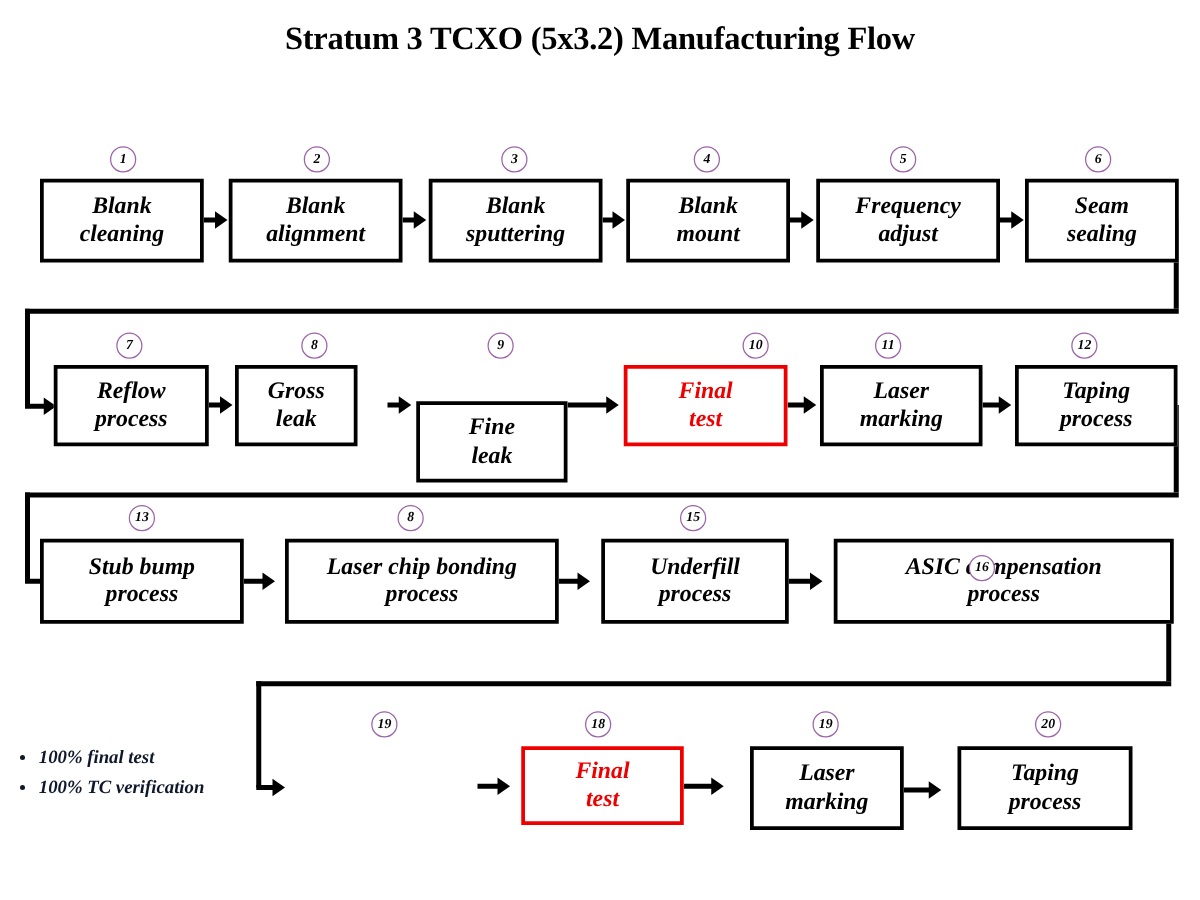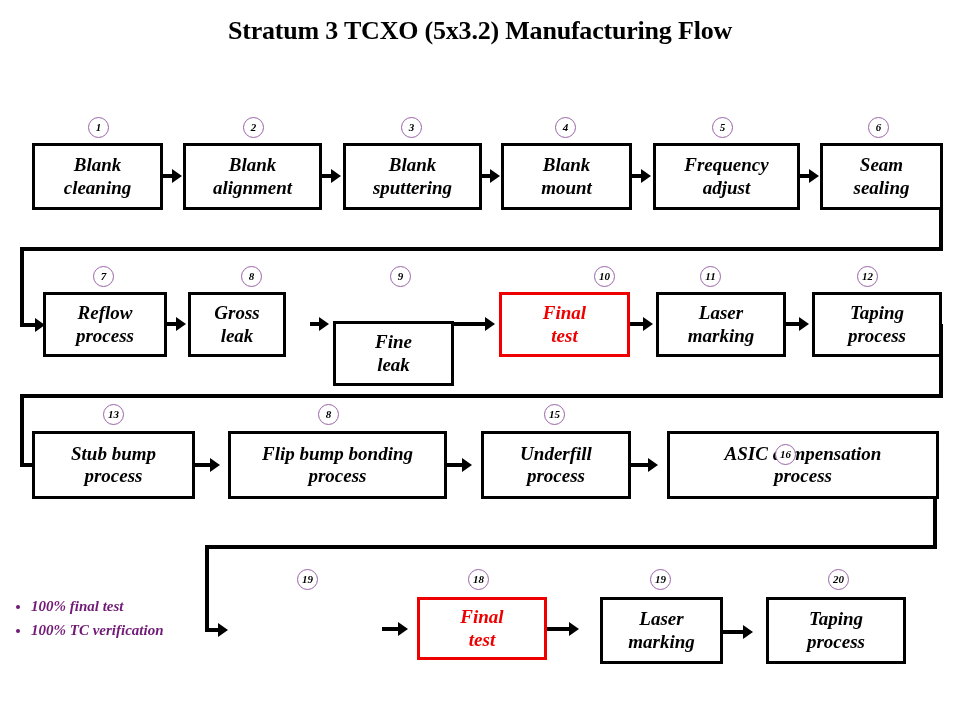"Flip bump bonding" span.txt { text: Flip bump -> Laser chip }
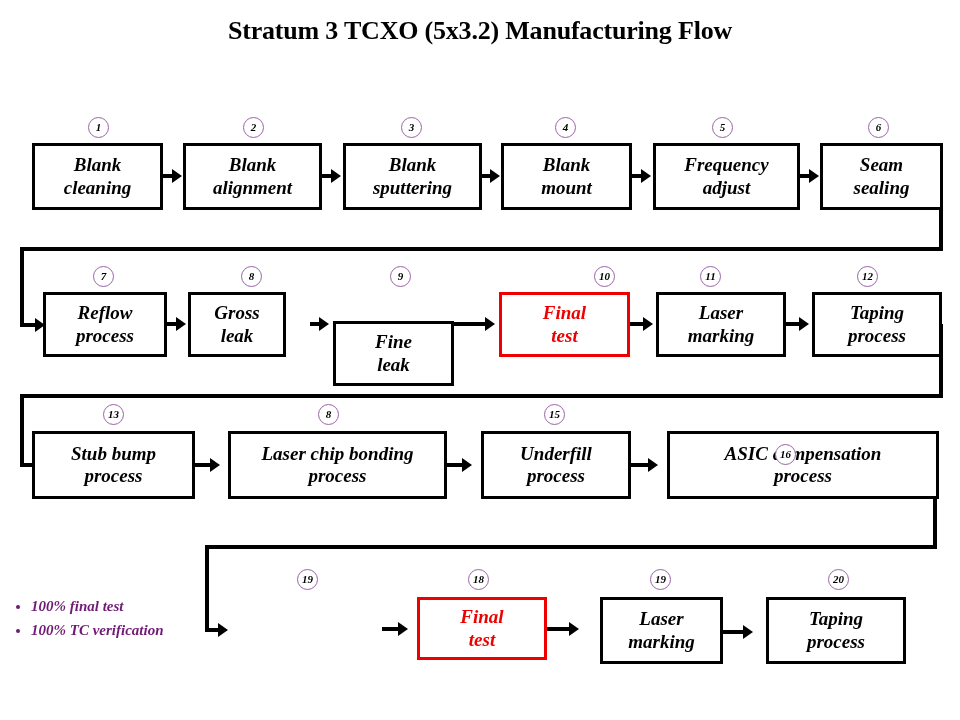"100% final test" #notes { color: #701a75 -> #0f172a }
